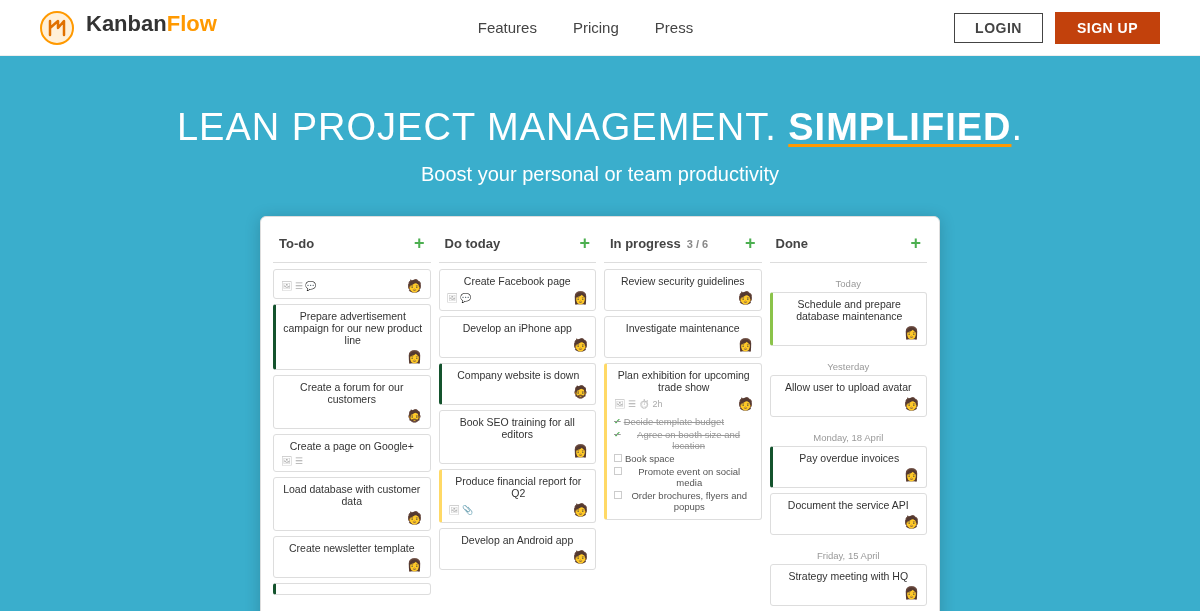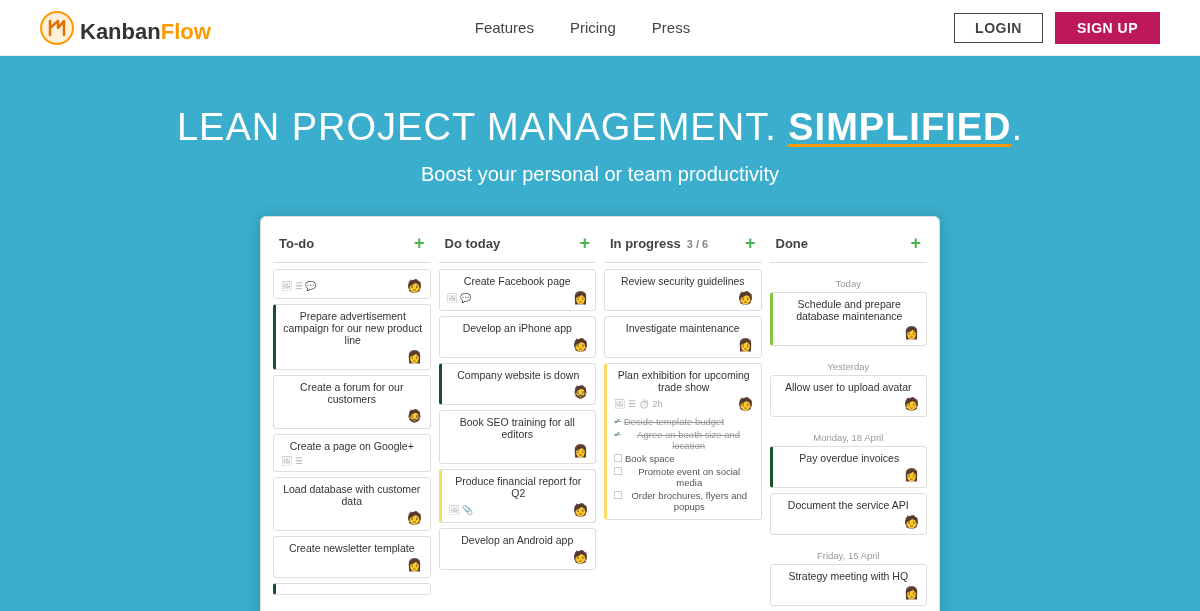"KanbanFlow" .navbar-logo { align-items: flex-end -> flex-start; gap: 6px -> 12px }
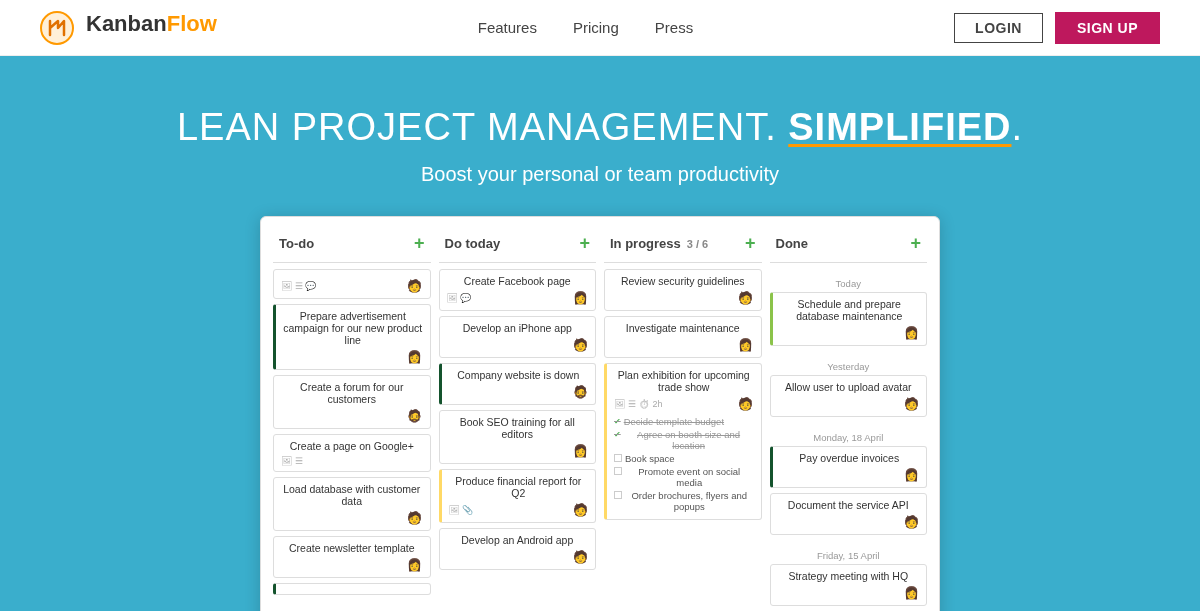"SIGN UP" .btn-signup { background: #be185d -> #c2410c }
